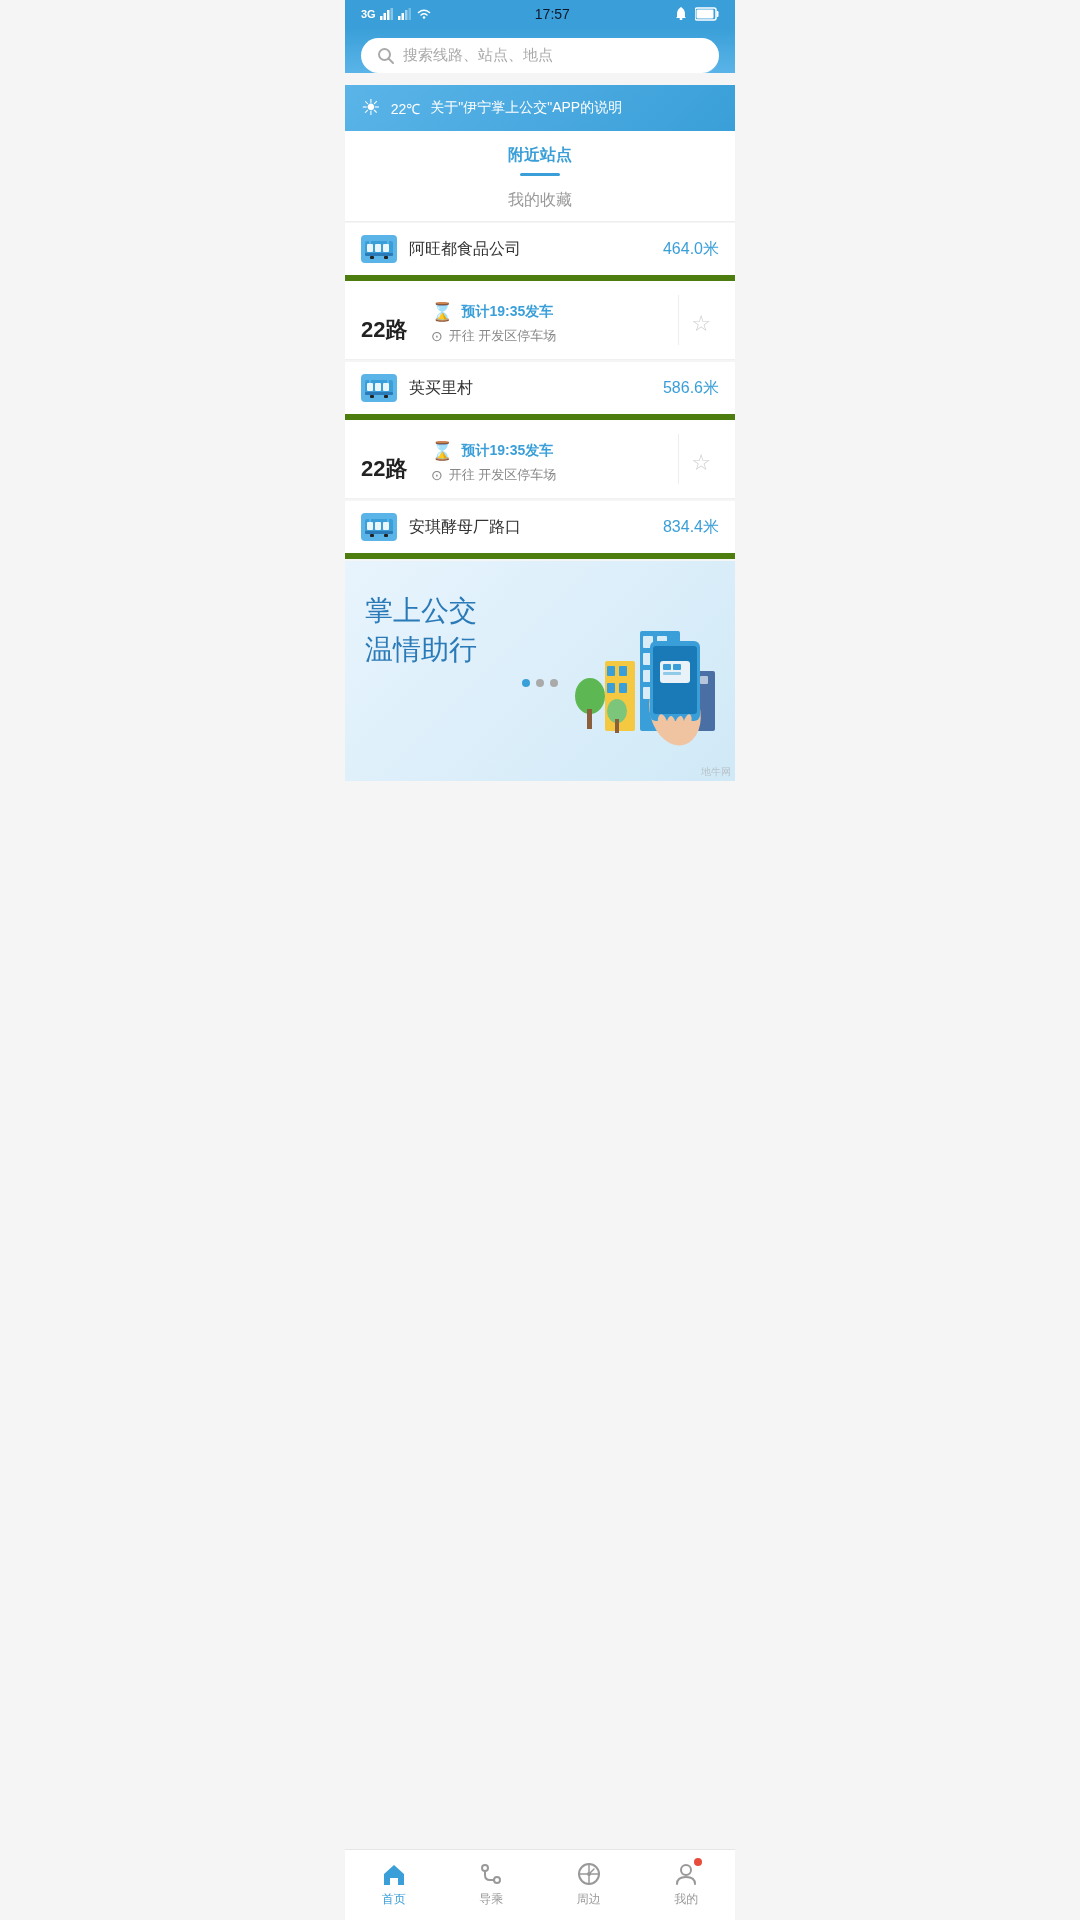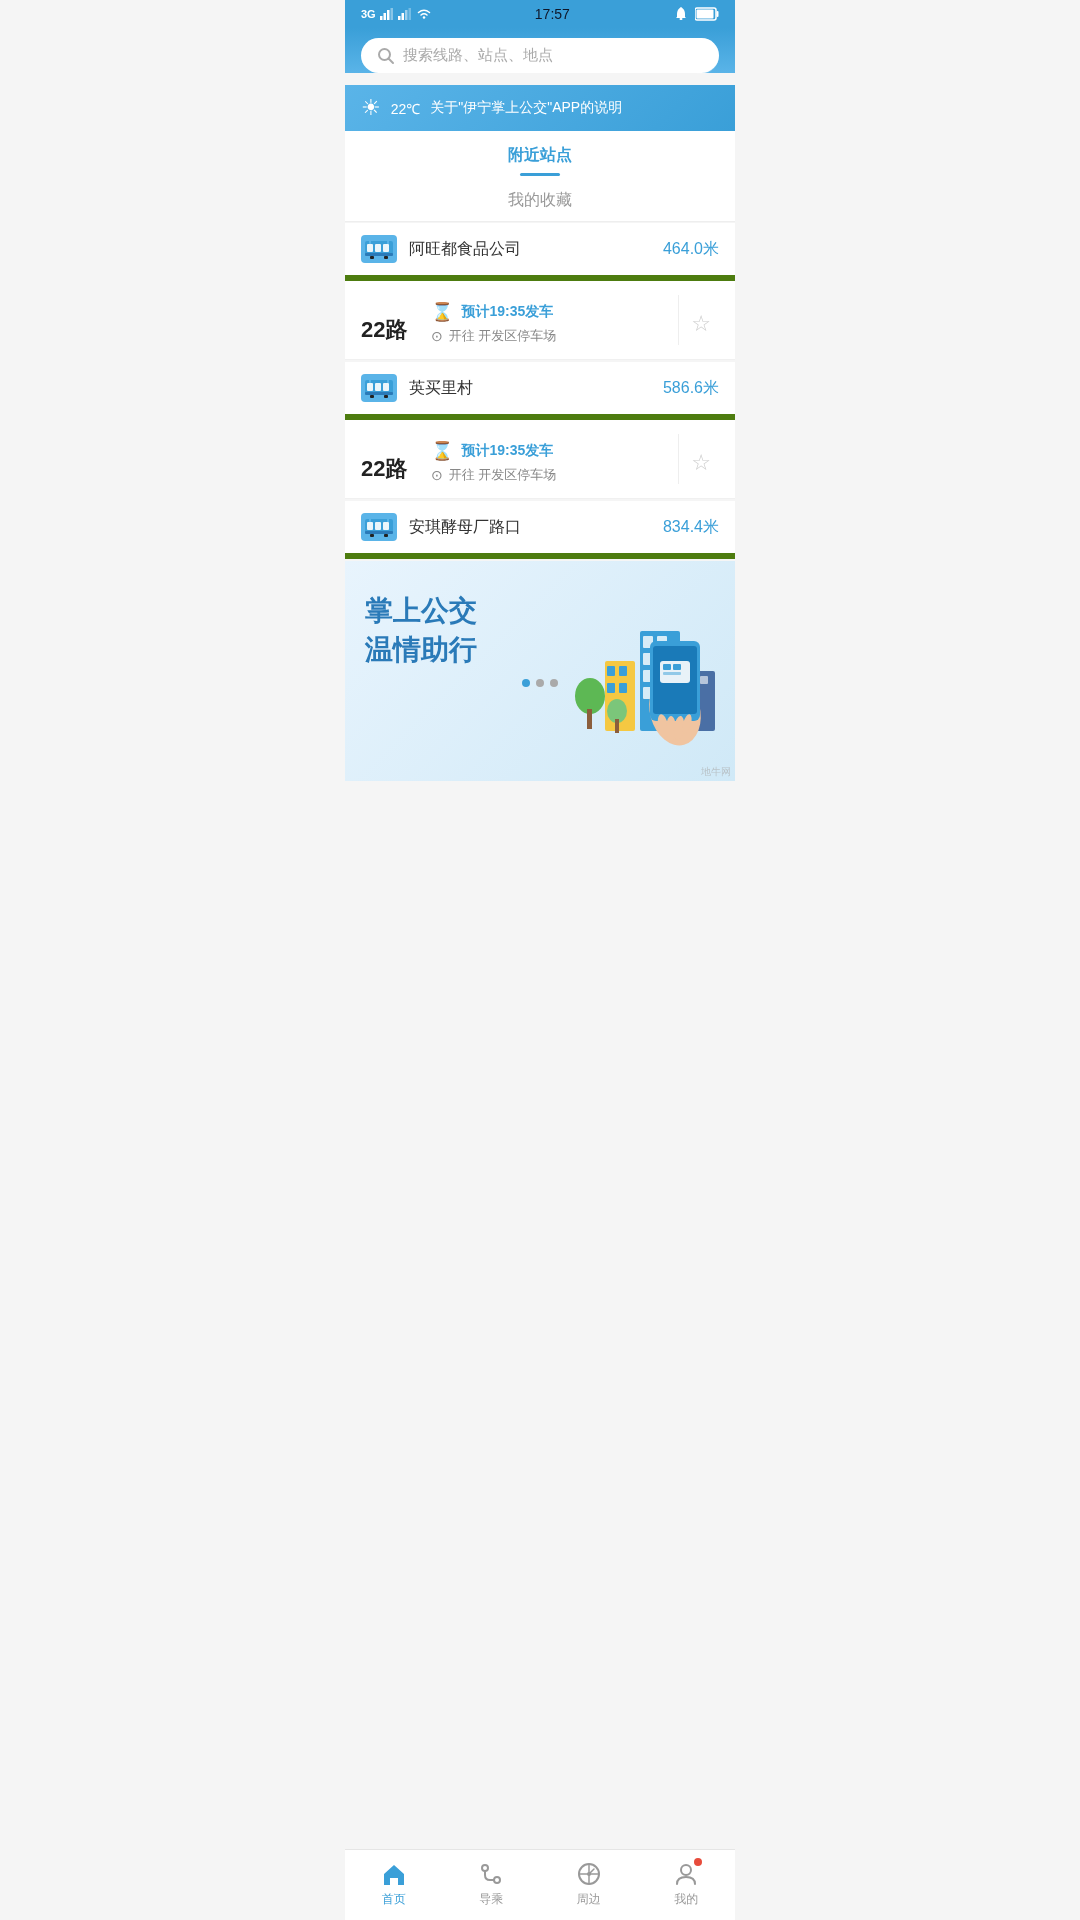"掌上公交" .banner-text-main { font-weight: bold -> normal }
